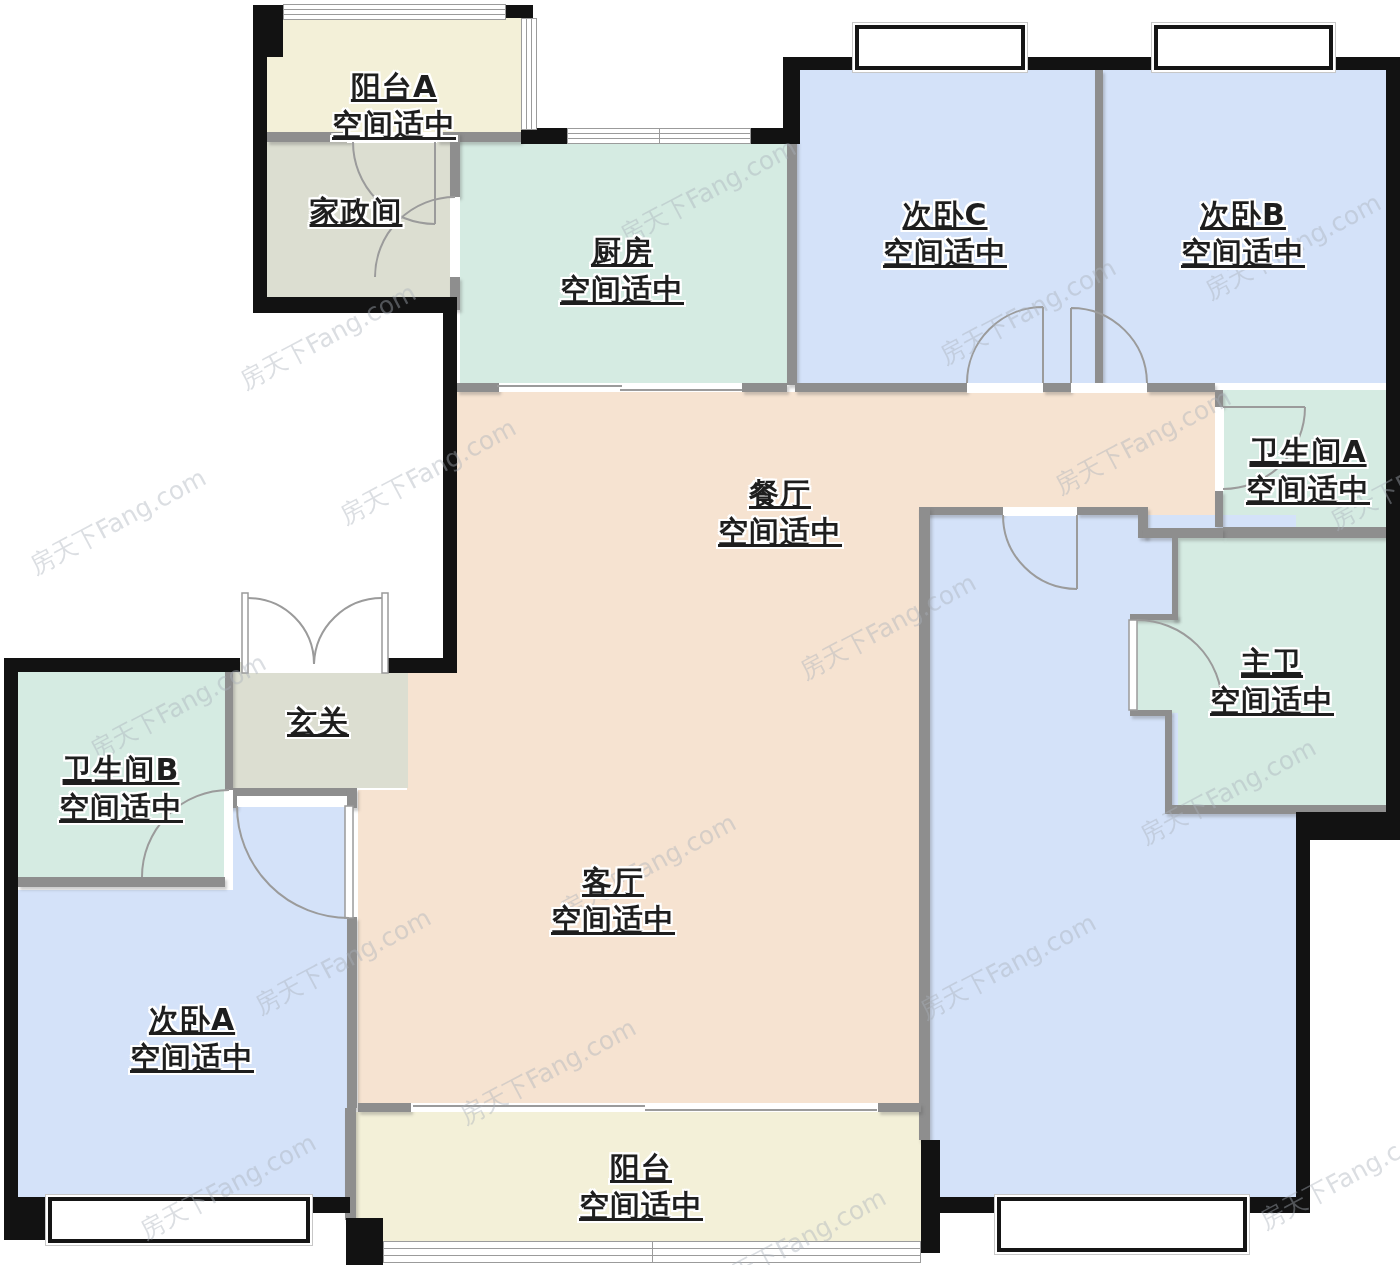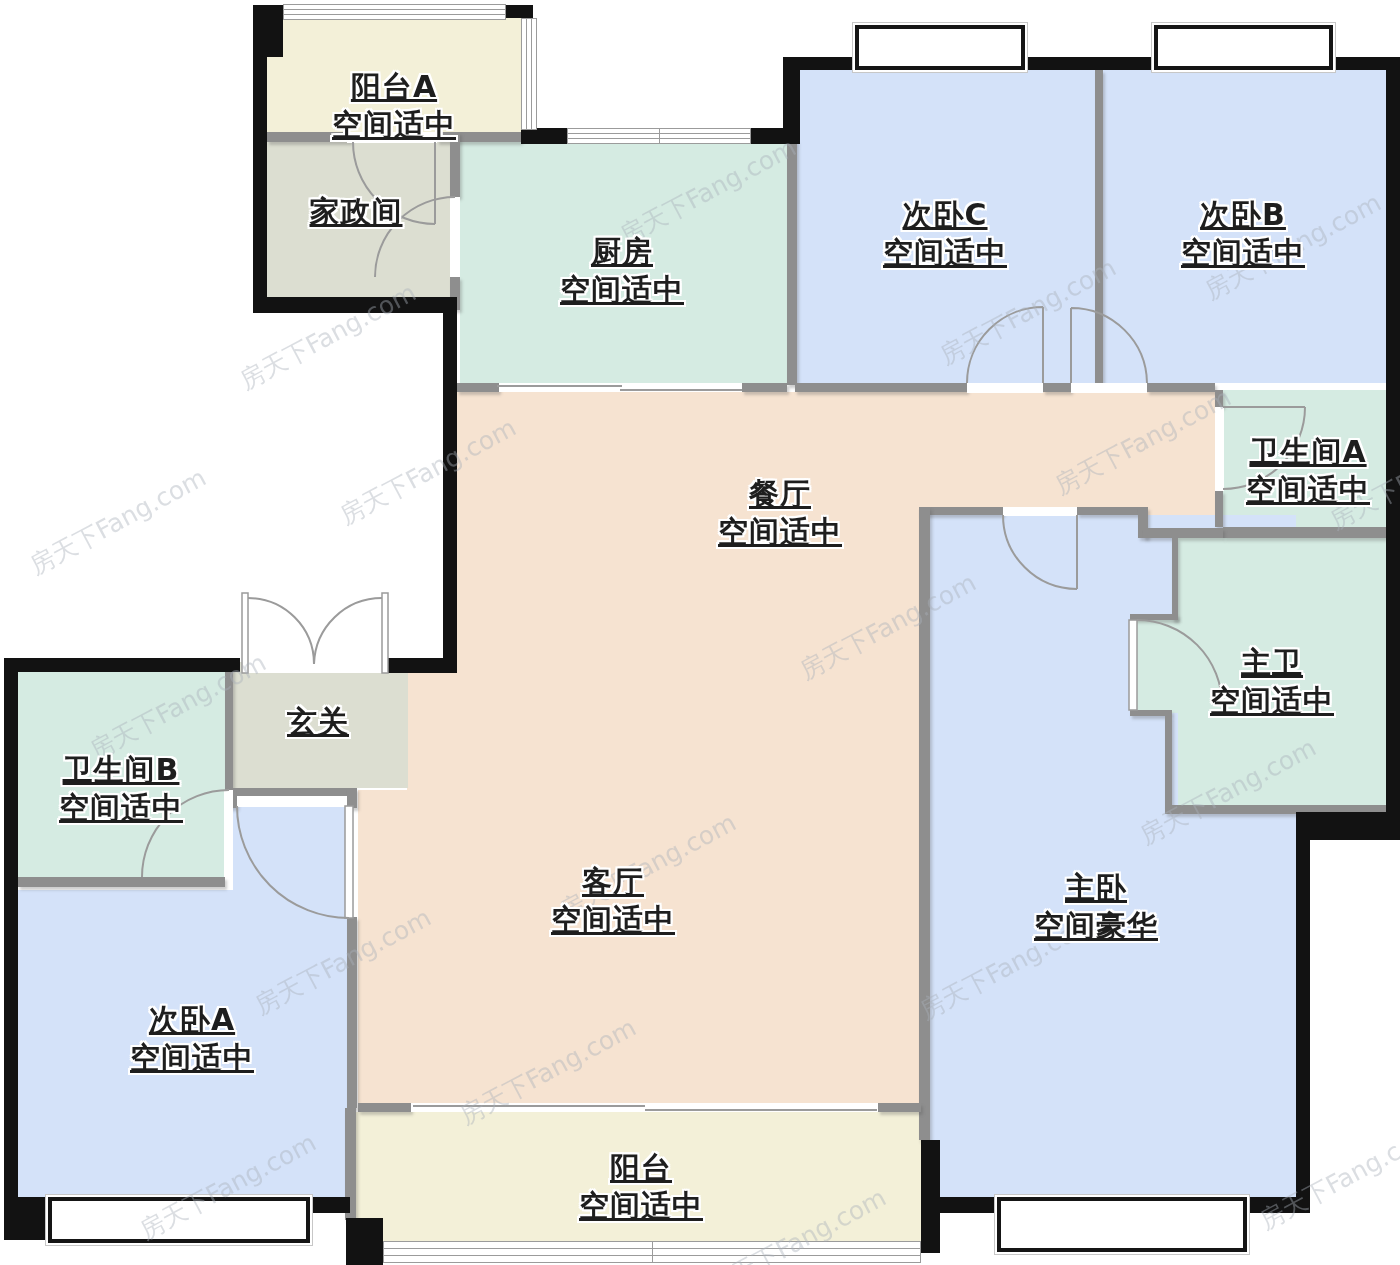"主卧" div.label { html: <div> <span>主卧</span> <span>空间豪华</span> </div> -> none }
